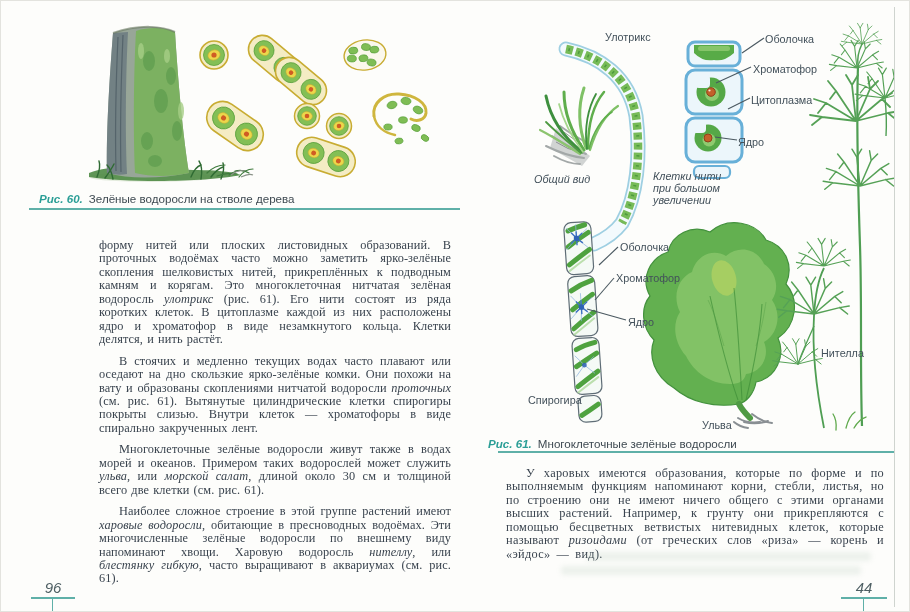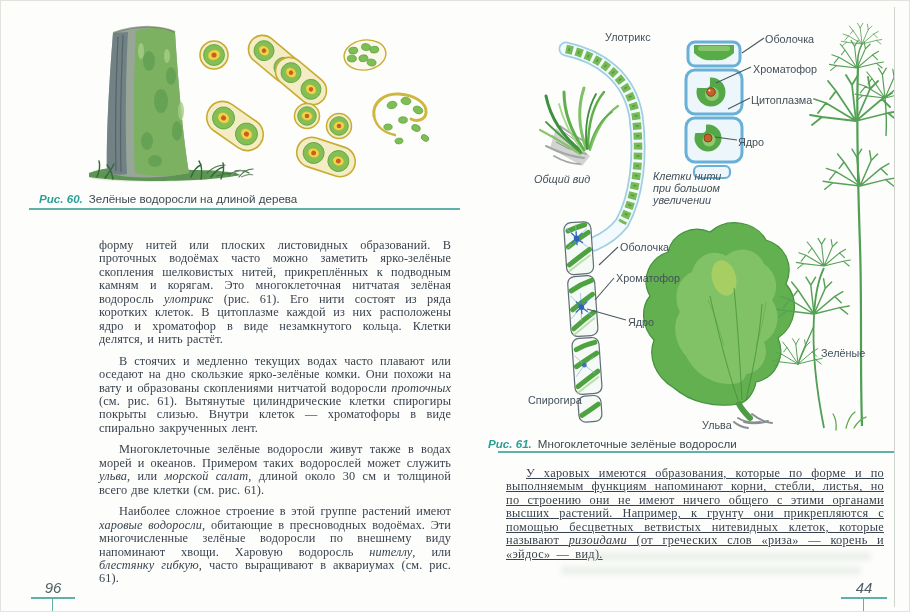"Зелёные водоросли на длиной дерева" span.cap-text { text: длиной -> стволе }
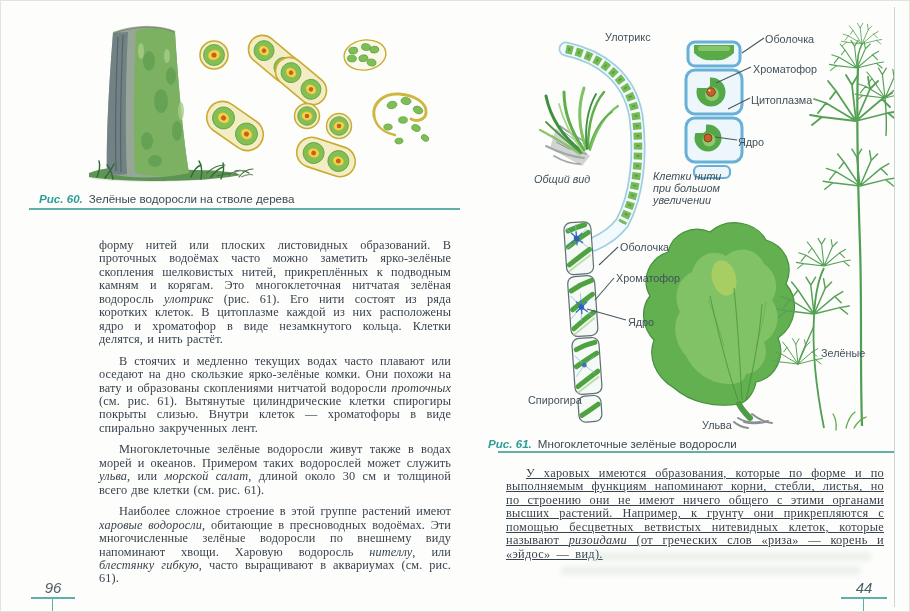"Зелёные" span.fig-label { text: Зелёные -> Нителла }
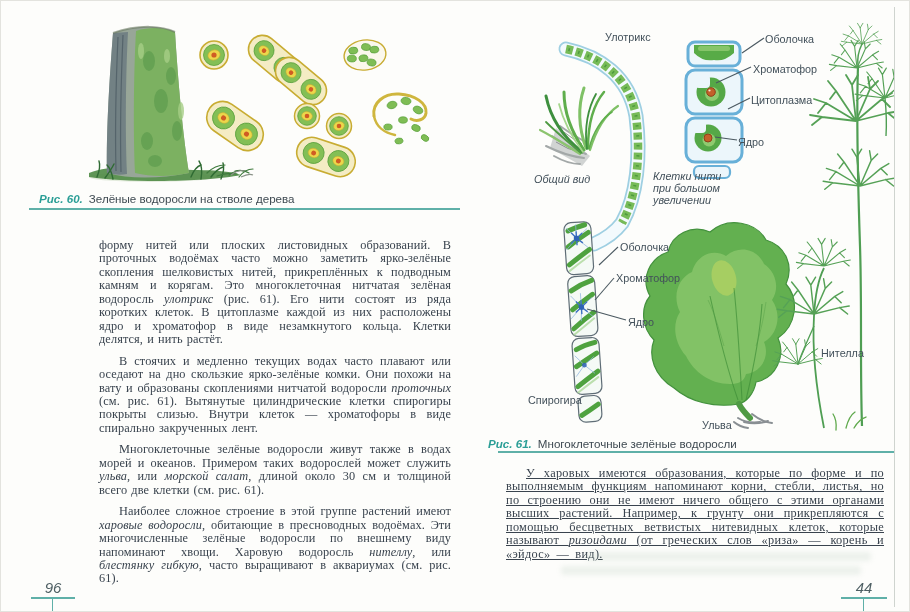"У харовых имеются образования, которые" .body-right { text-decoration: underline -> none }
